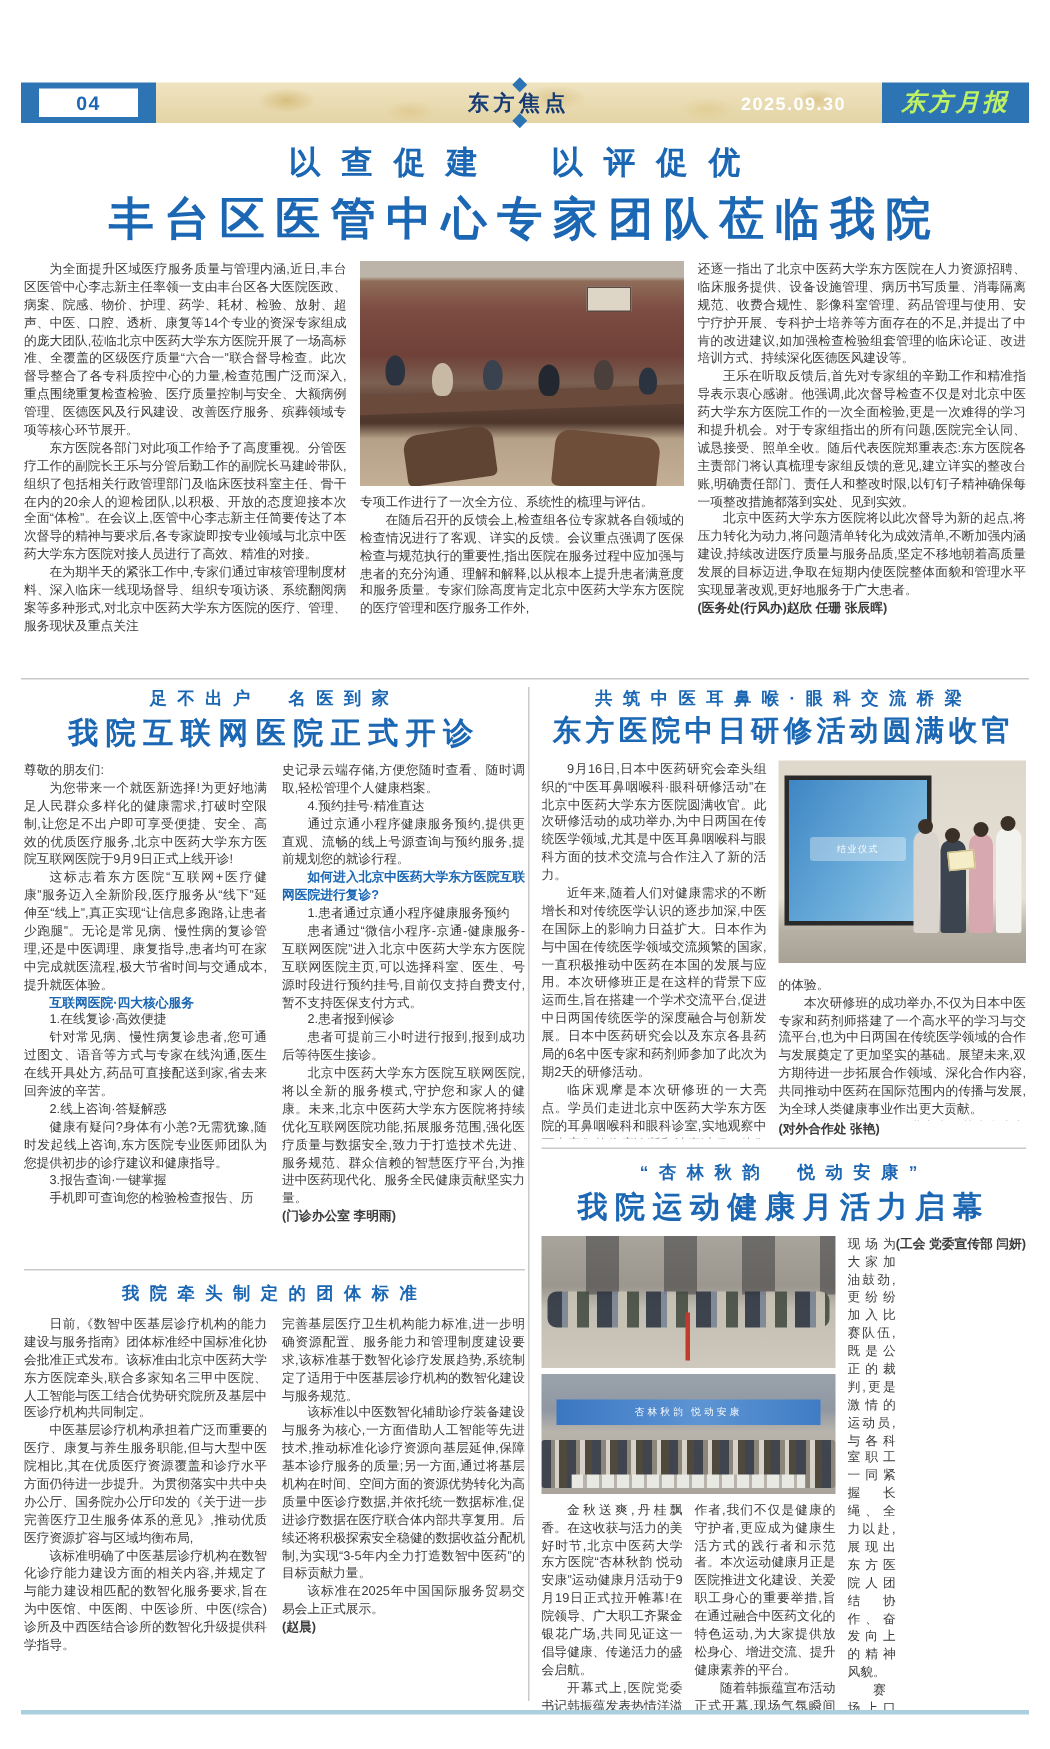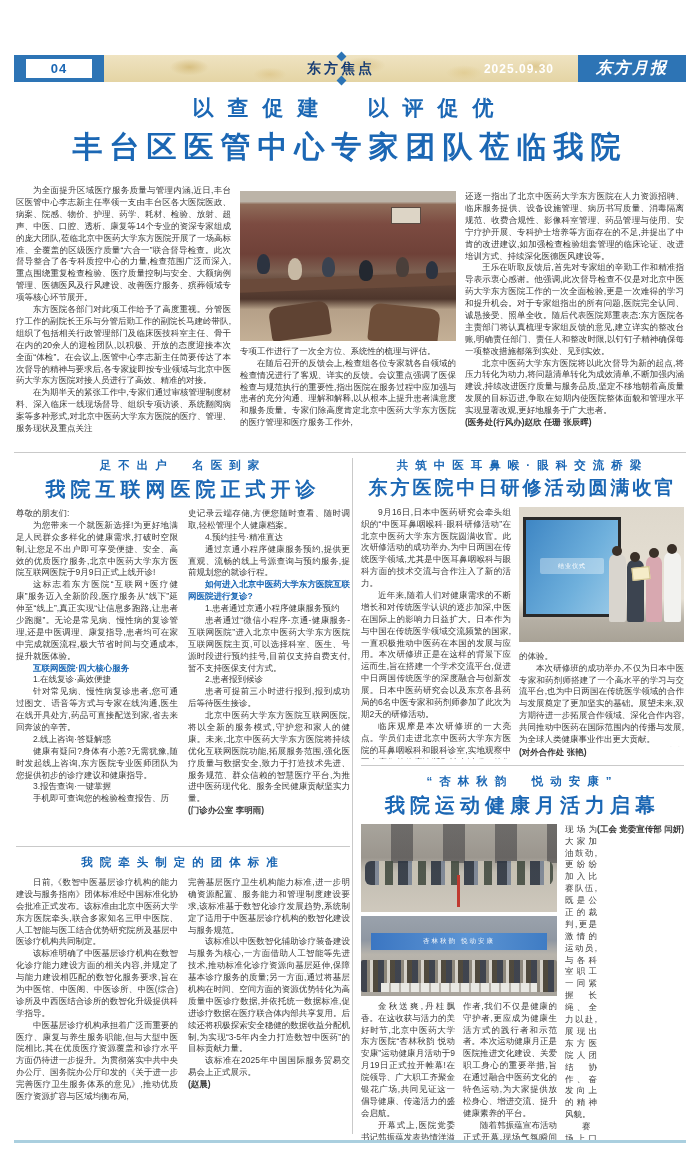"东方月报" .masthead { color: #ffffff -> #bef264; width: 108px -> 98px }
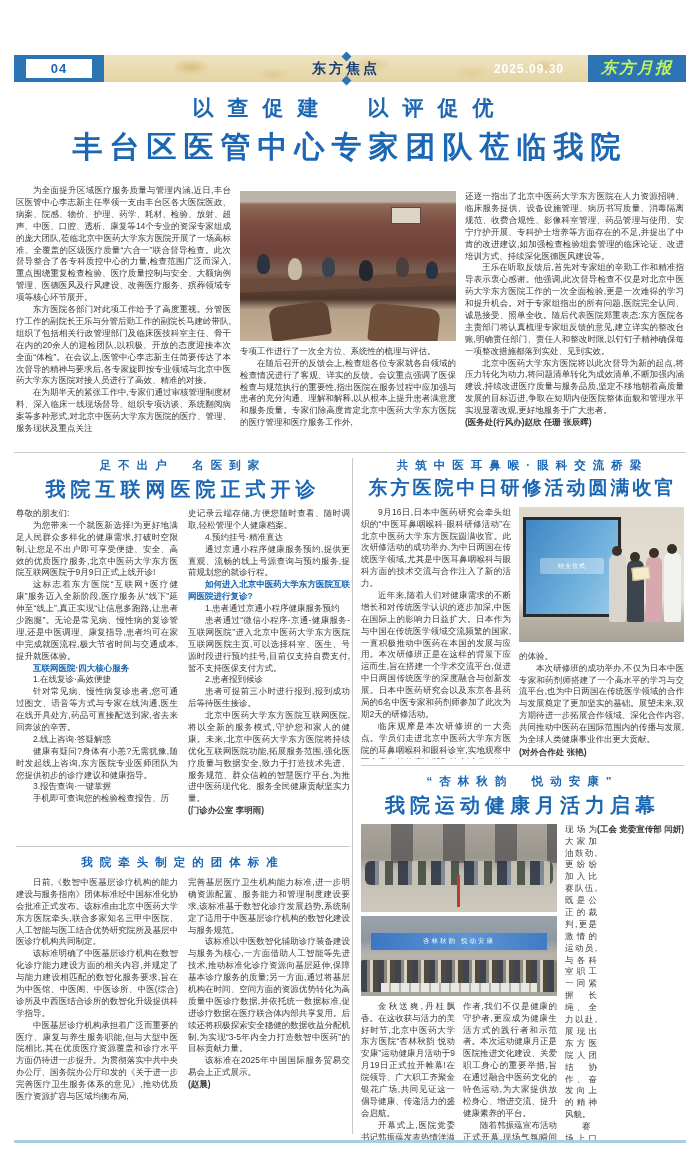"为全面提升区域医疗服务质量与管理内涵,近日,丰台区医管中心李志新主任率领一支由丰" .article1 { align-items: center -> none }
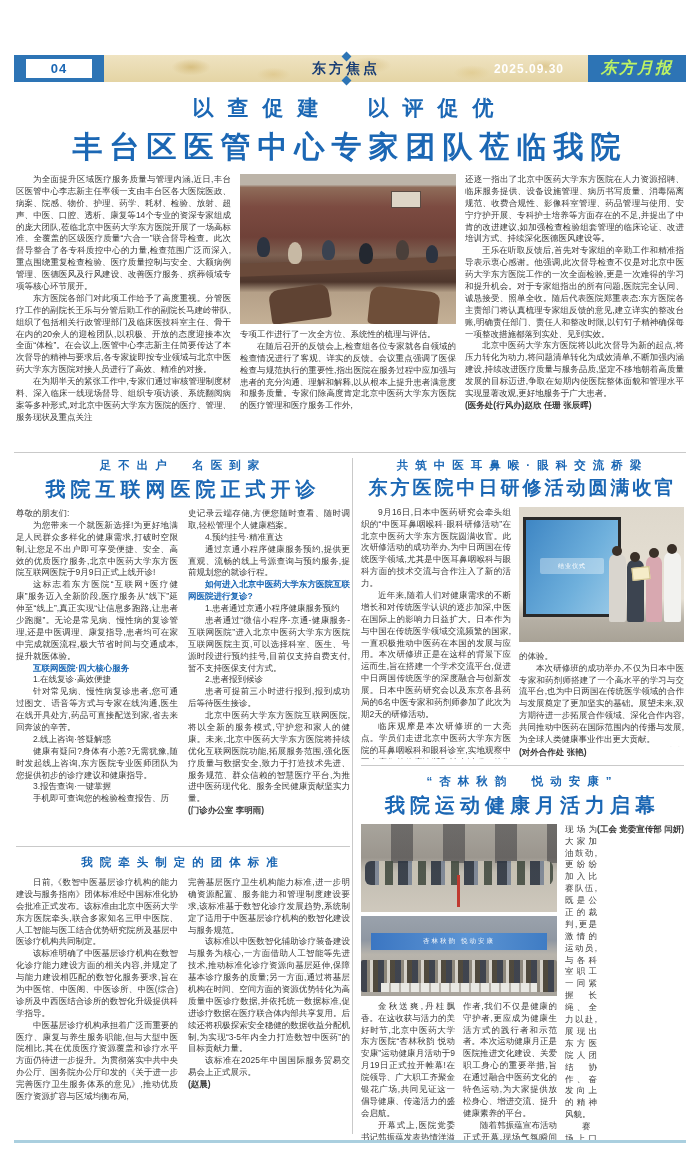"该标准明确了中医基层诊疗机构在数智化诊疗能力建设方面的相关内容,并规定了与能力建" p { order: before "中医基层诊疗机构承担着广泛而重要的医疗、康复与养生服务职能,但与大型中医院相比," -> after "中医基层诊疗机构承担着广泛而重要的医疗、康复与养生服务职能,但与大型中医院相比," }
